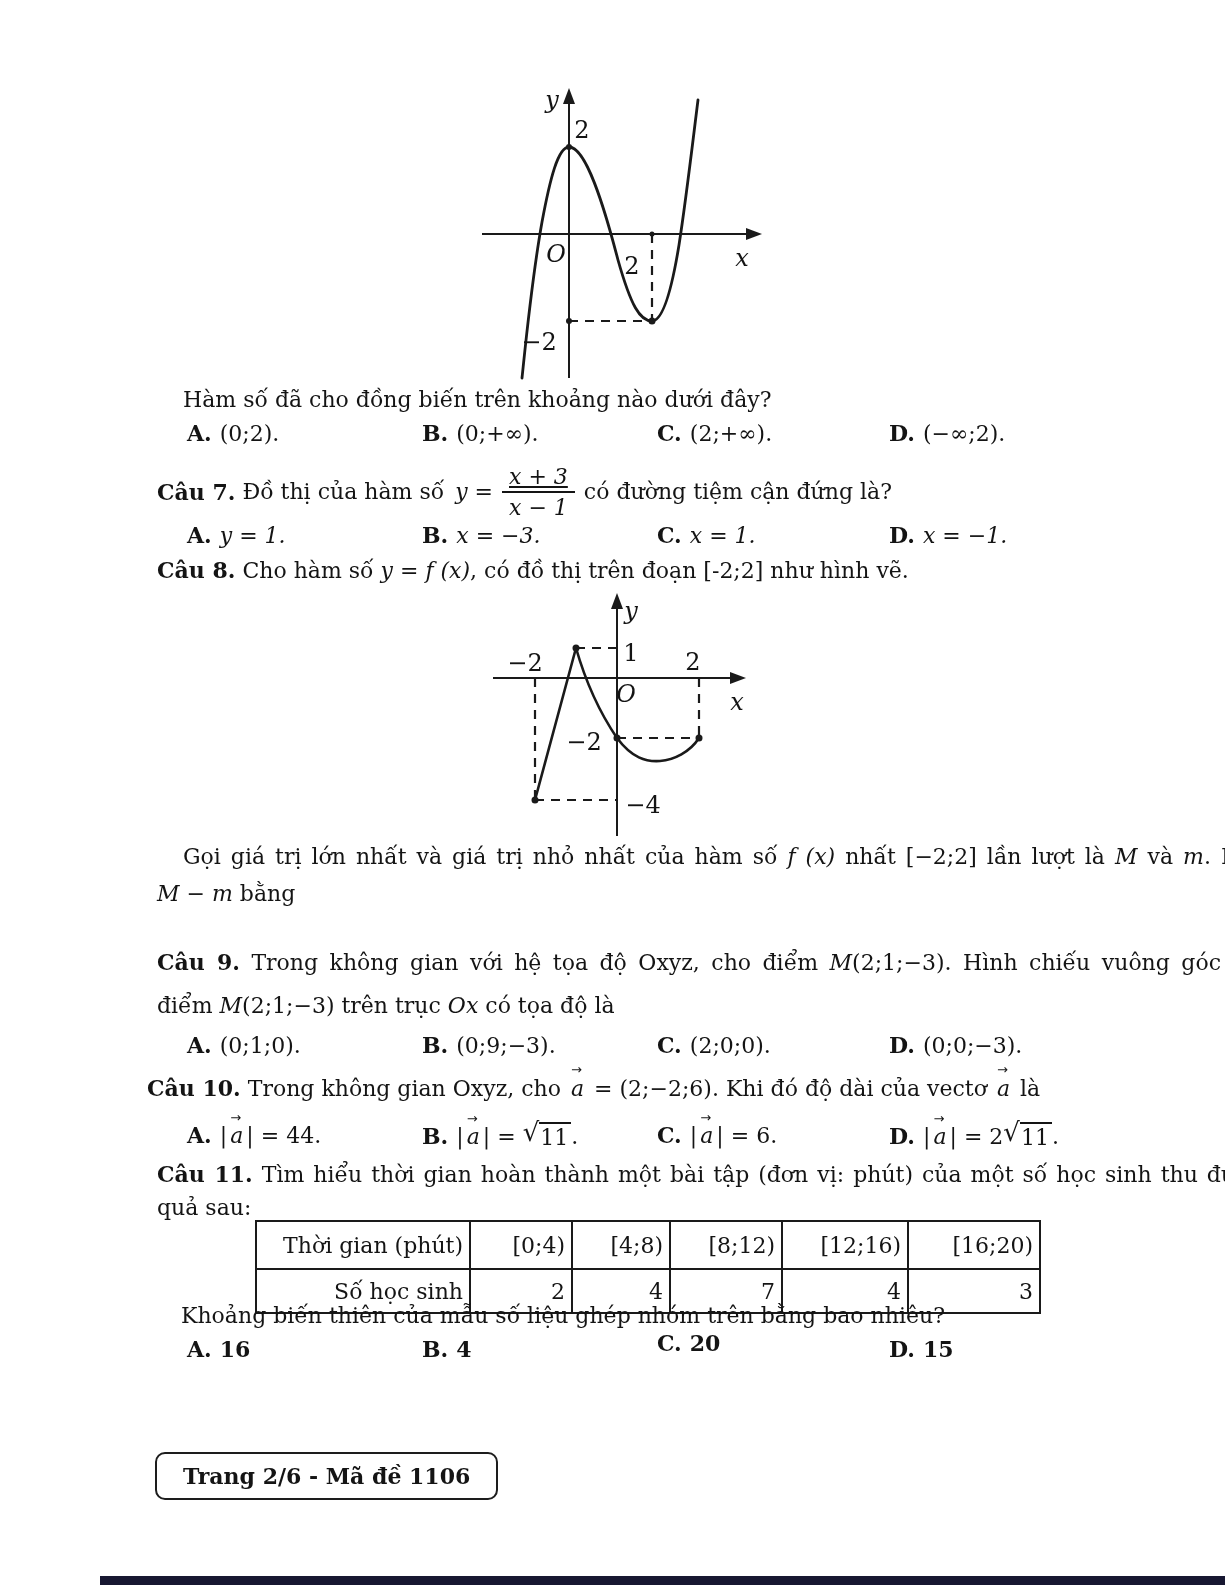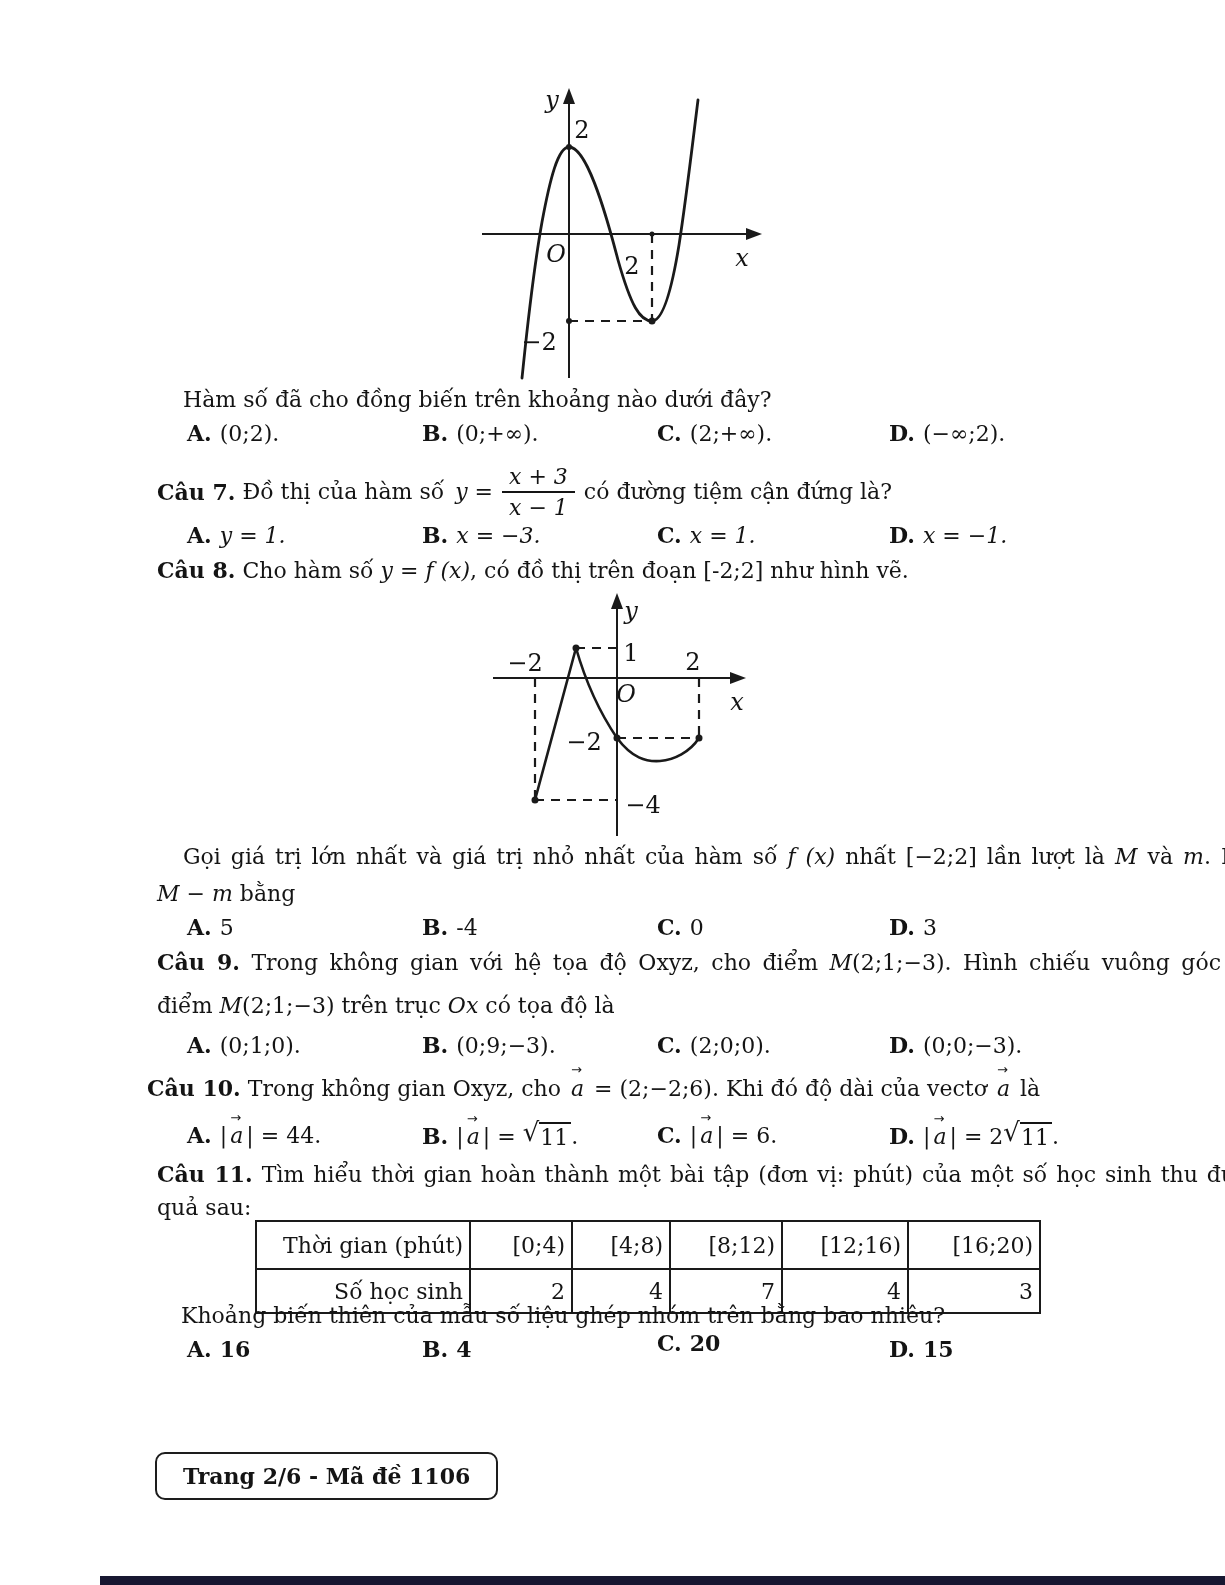"x + 3" .frac .num { text-decoration: none -> underline }
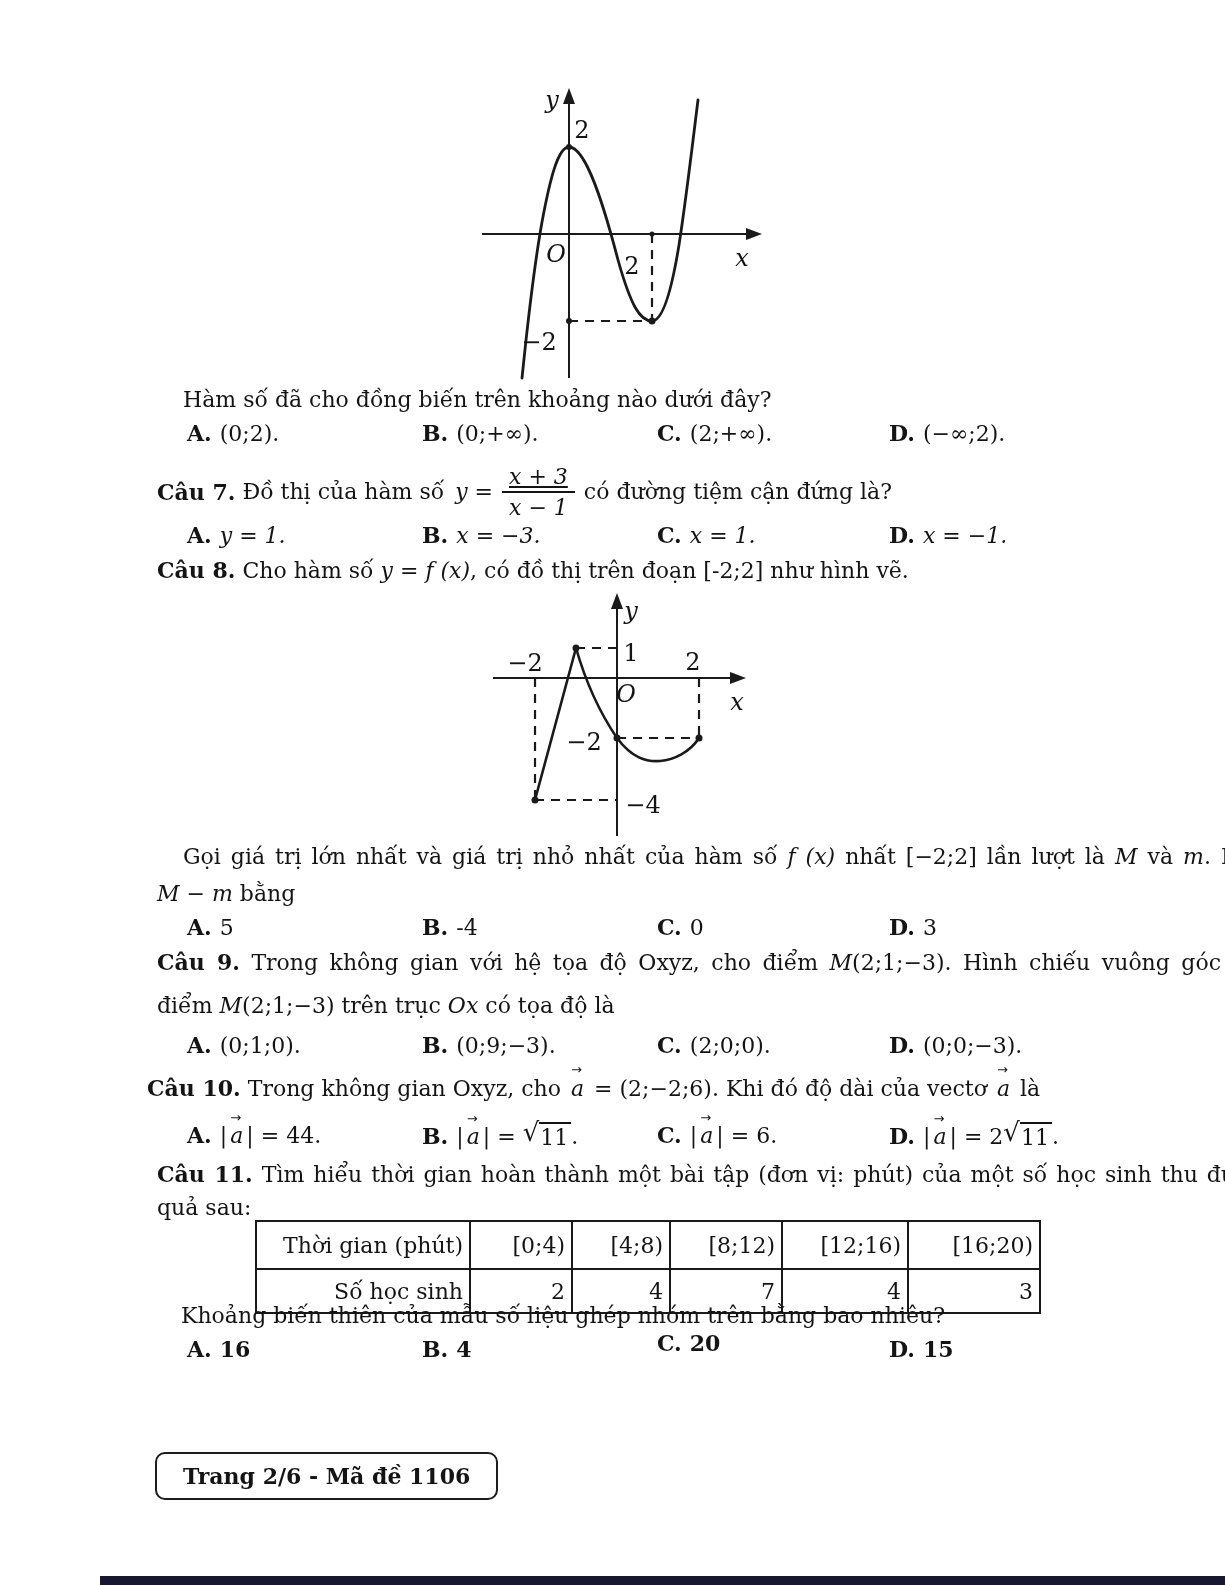"A. 5" div.opts { html: <div> <span><b>A.</b><span>5</span></span> <span><b>B.</b><span>-4</span></span> <span><b>C.</b><span>0</span></span> <span><b>D.</b><span>3</span></span> </div> -> none }
